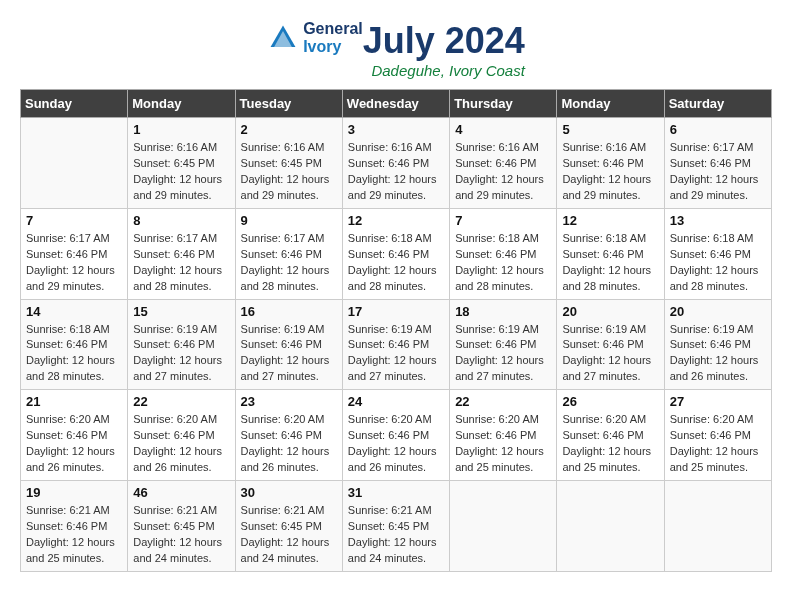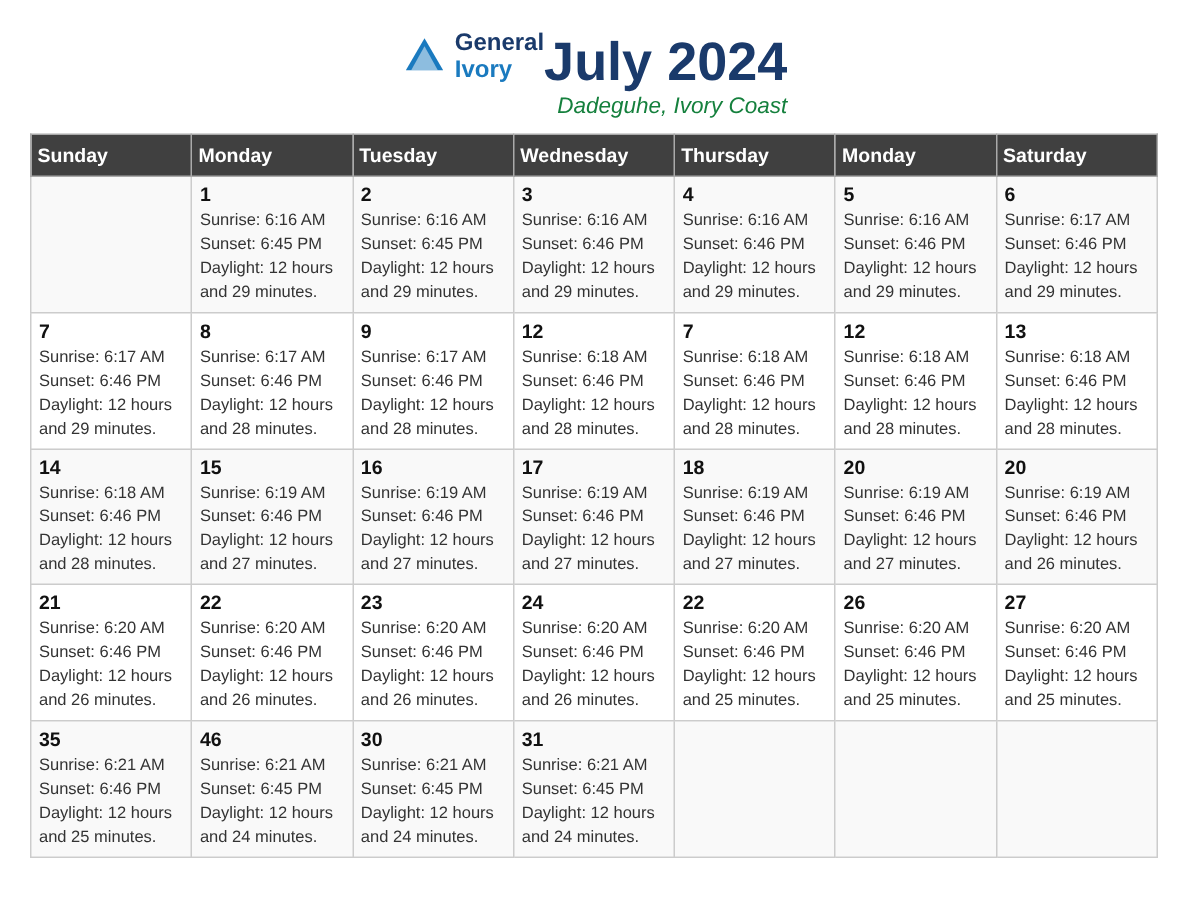"35" span.day-num { text: 35 -> 19 }
